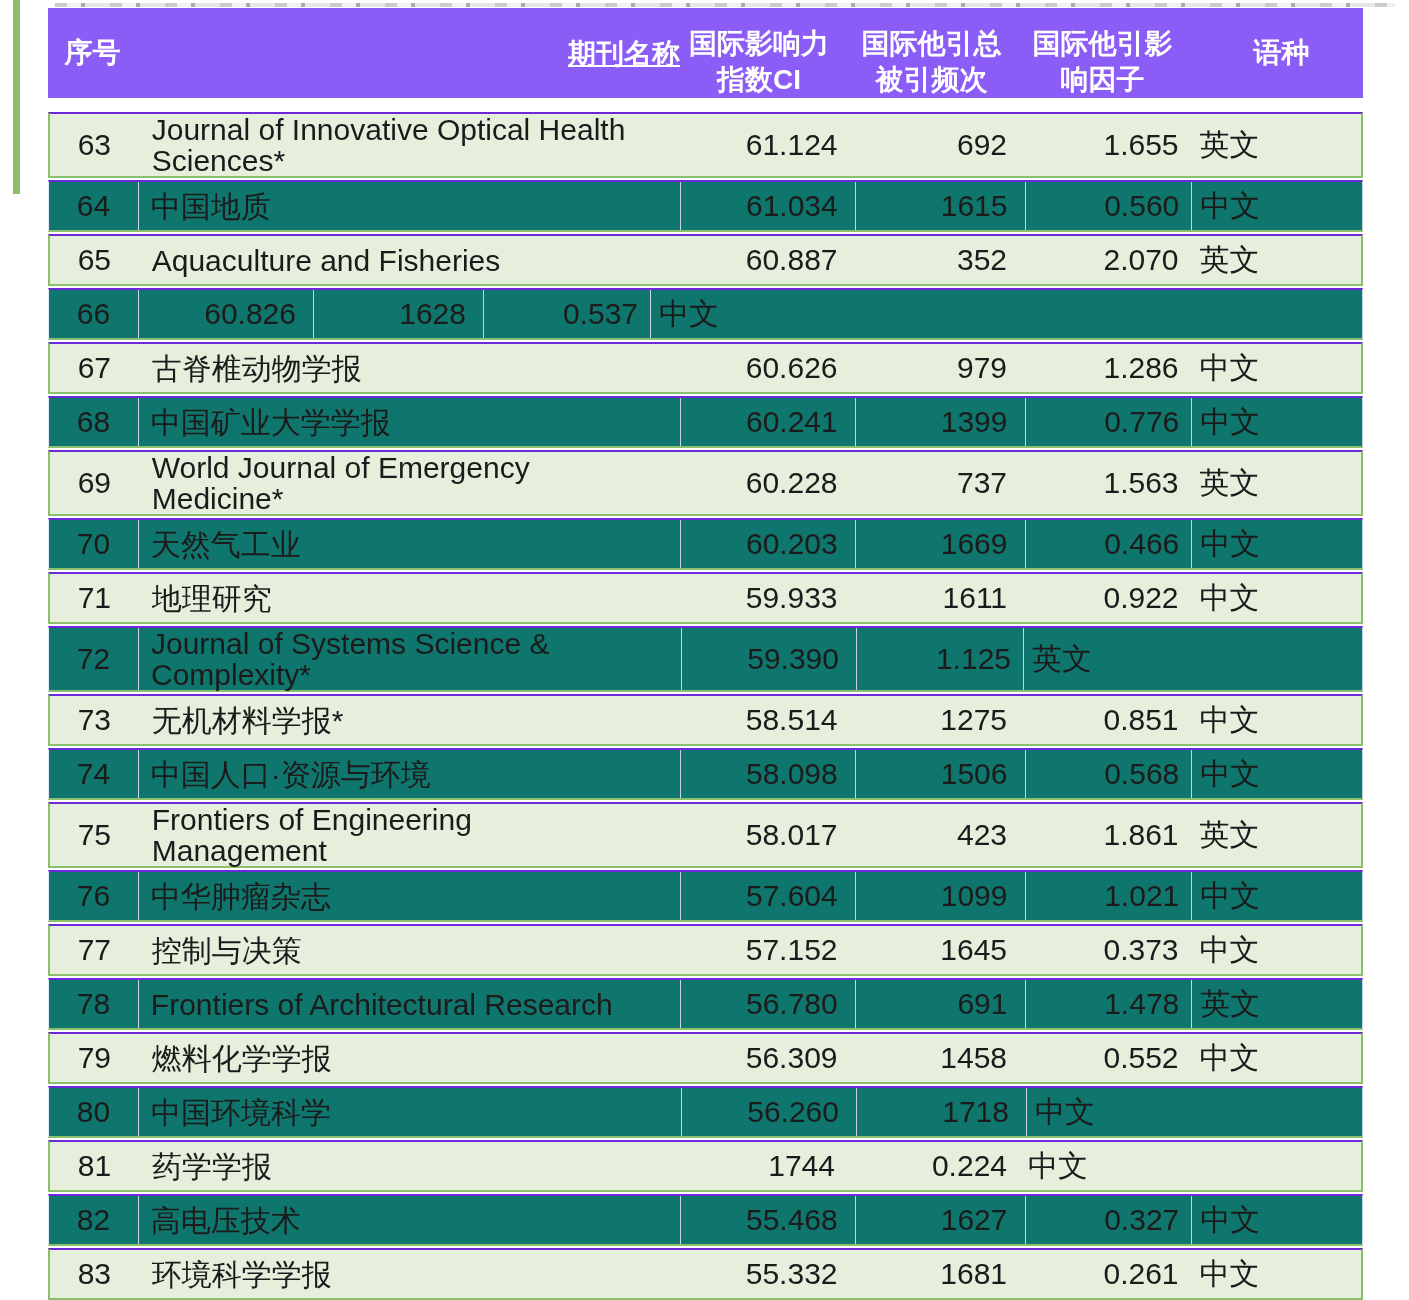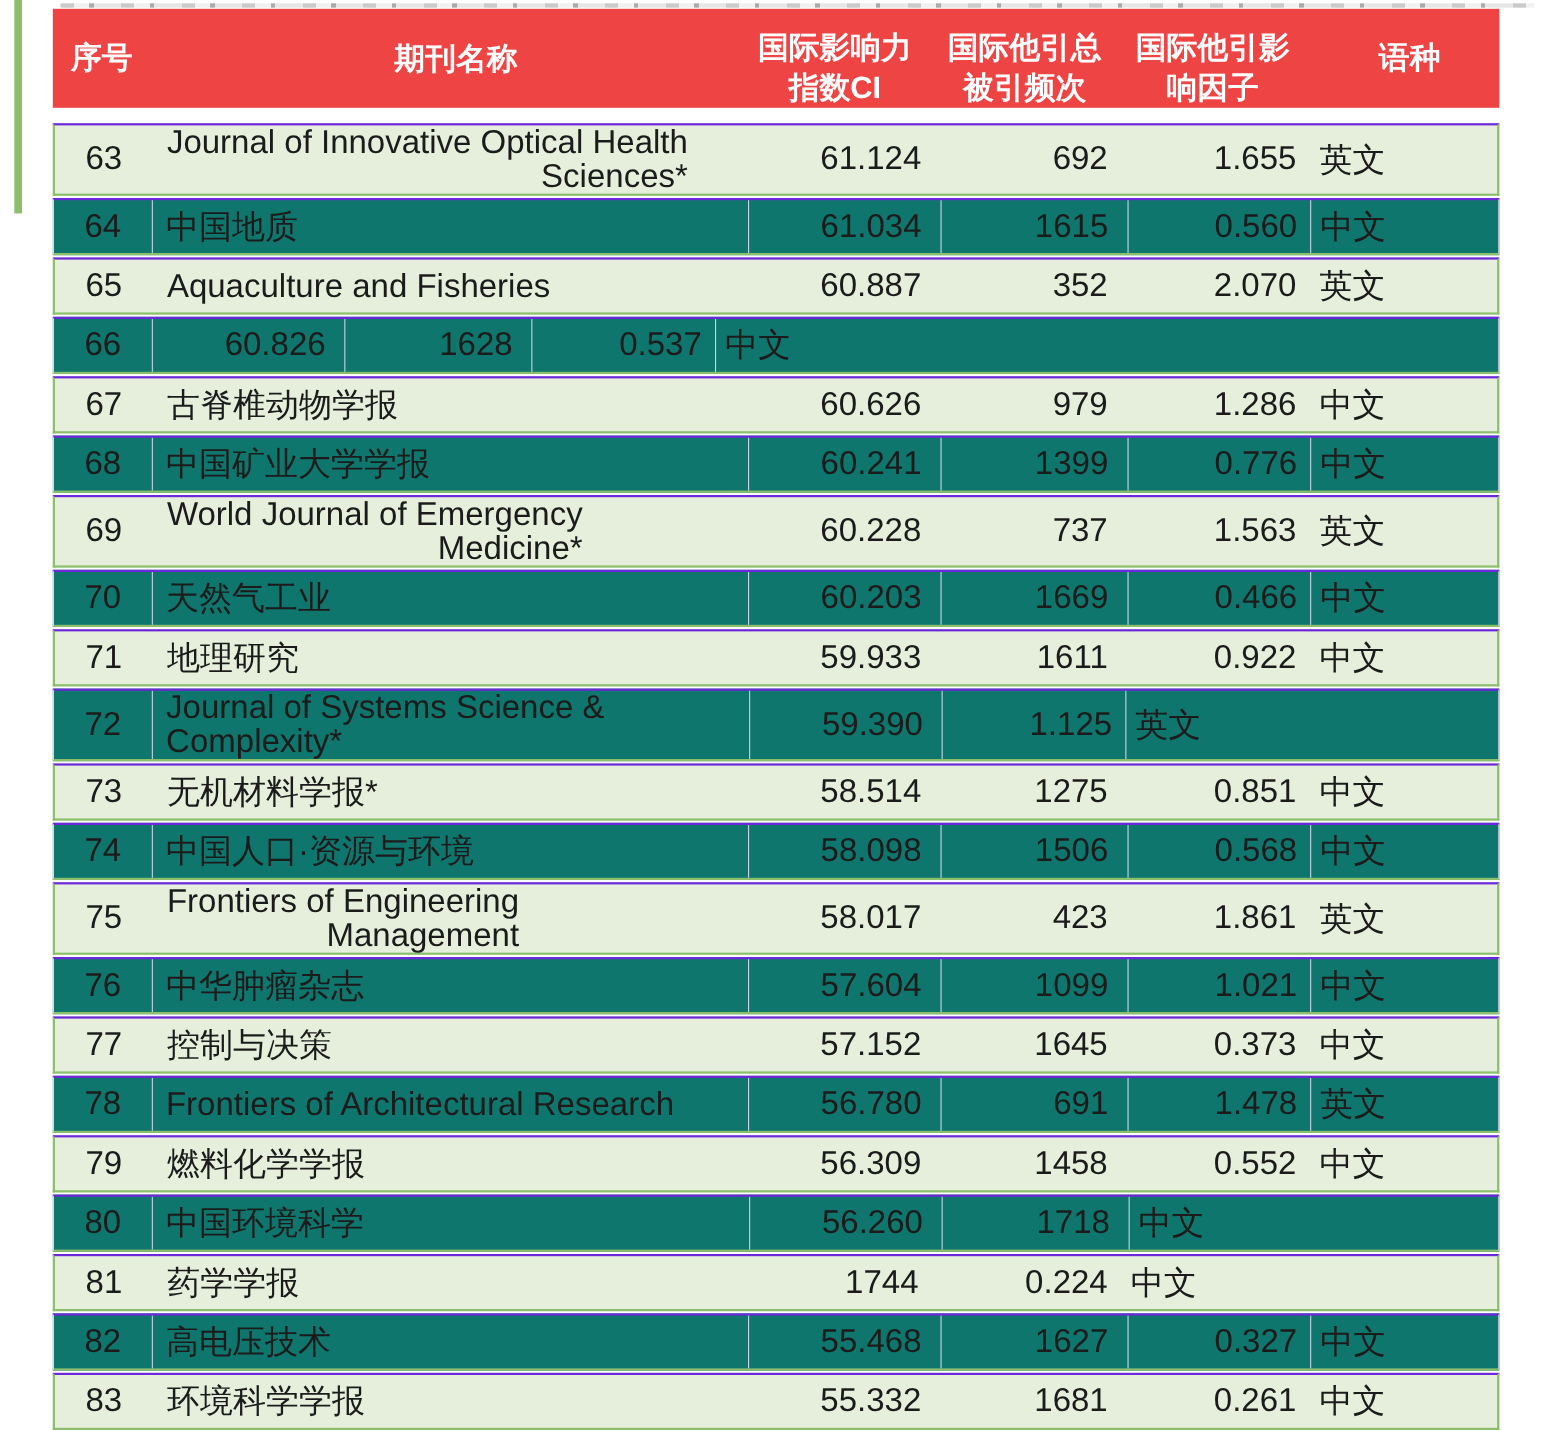"序号" .thead { background: #ef4444 -> #8b5cf6 }
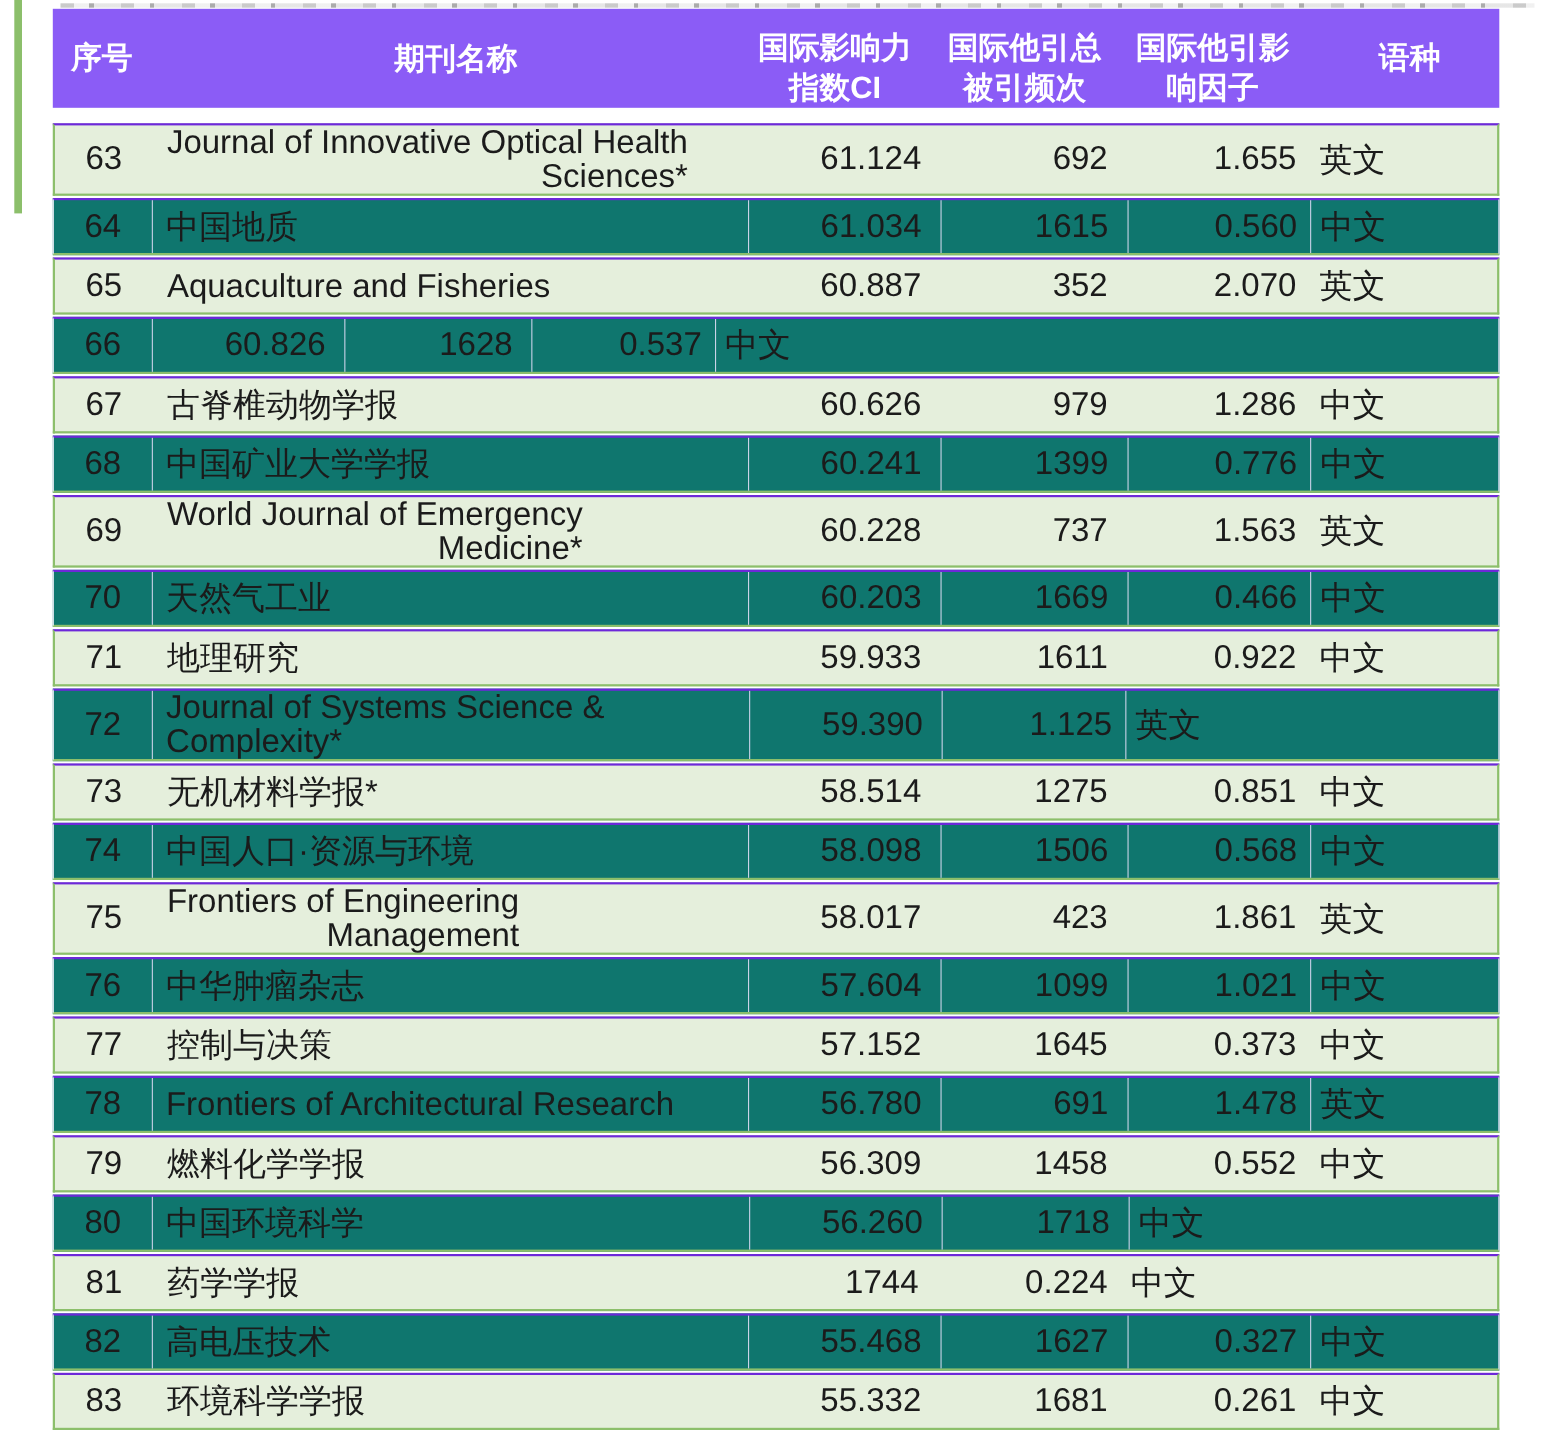"期刊名称" .th.c2 { align-items: center -> flex-end; text-decoration: none -> underline }
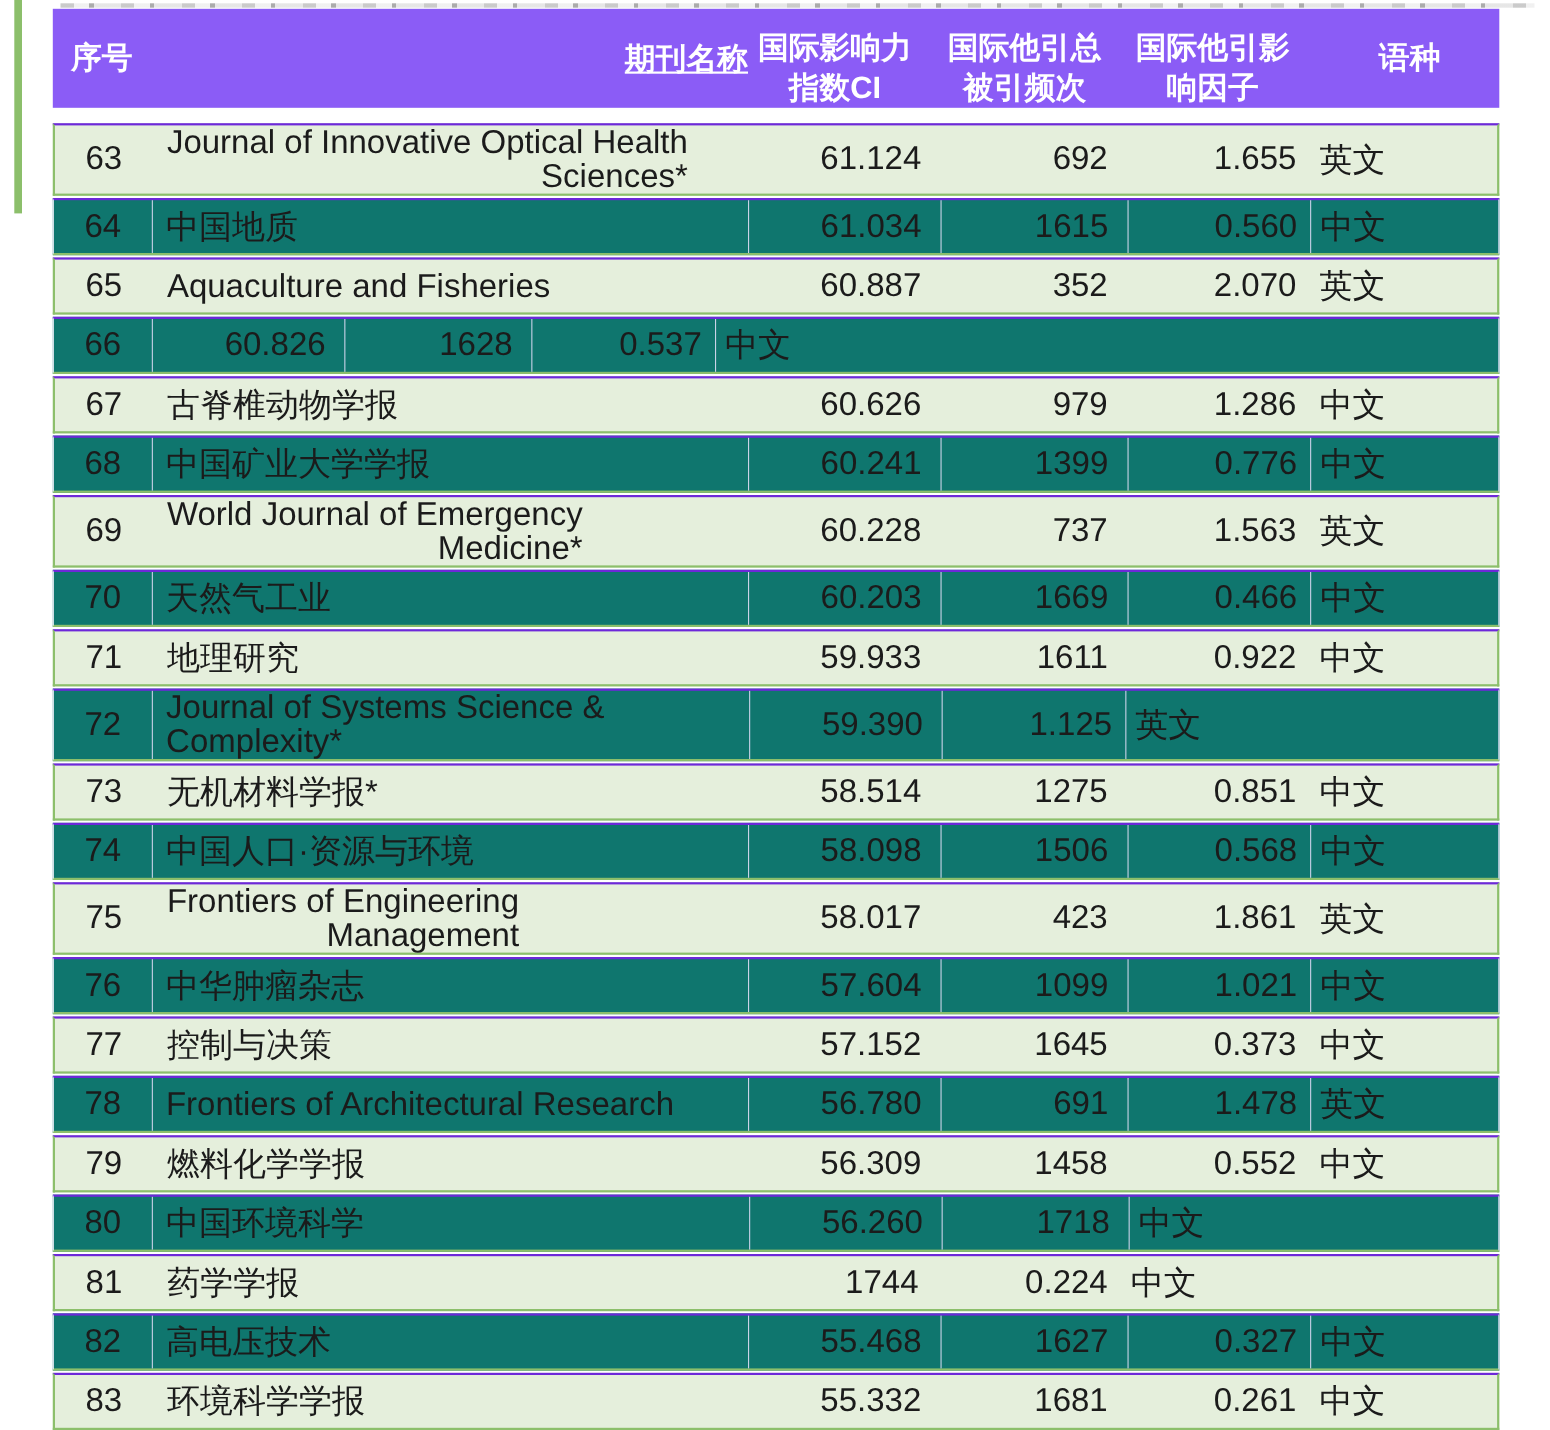"Journal of Innovative Optical Health" .row.green .cell + .cell { text-align: right -> none }
